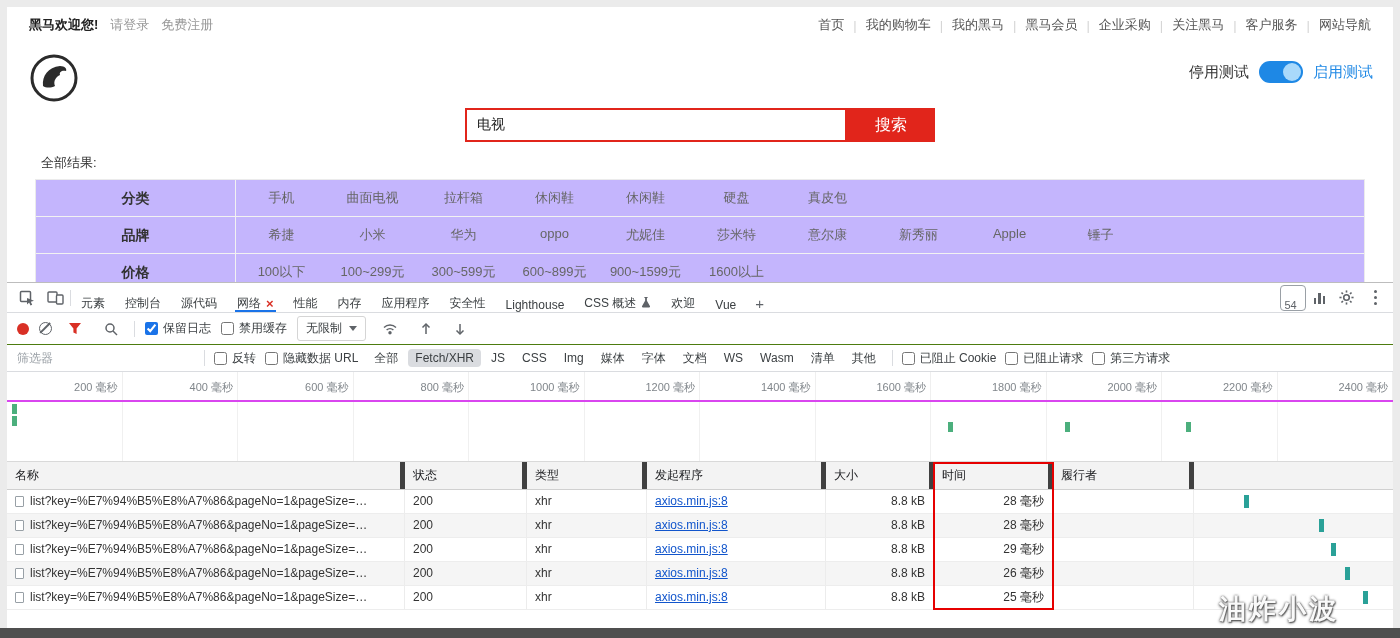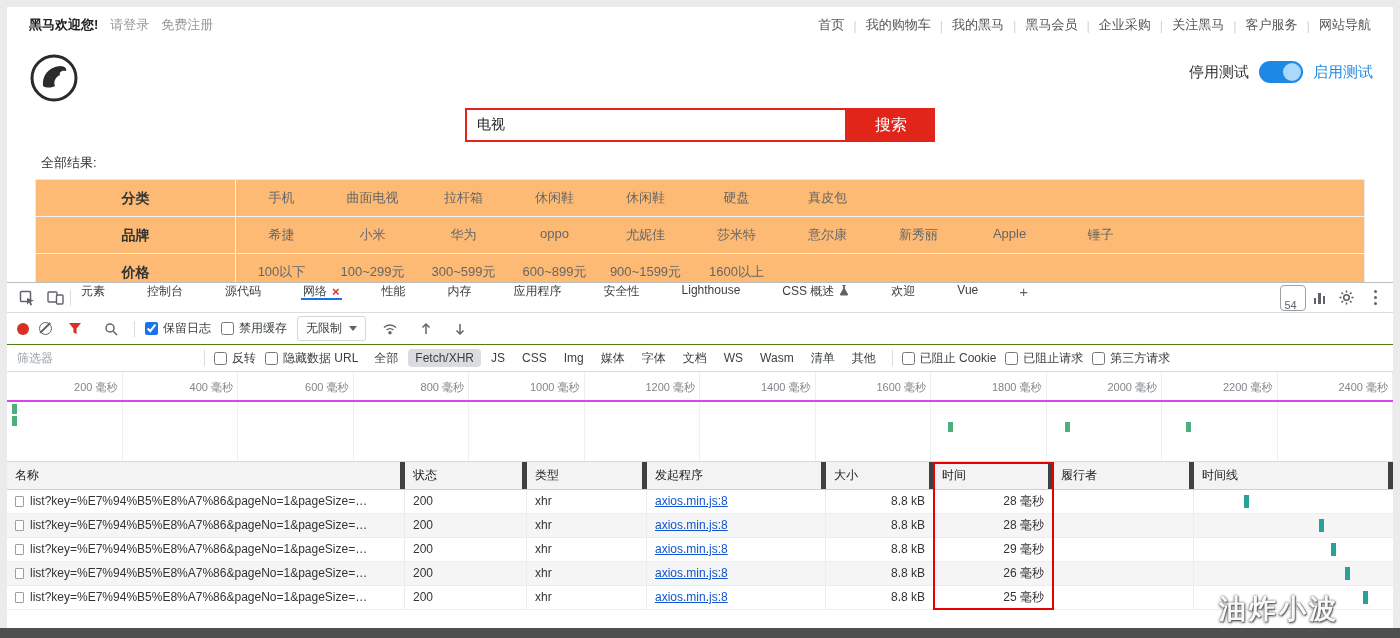"分类" .filter-table { background: #fdba74 -> #c4b5fd }
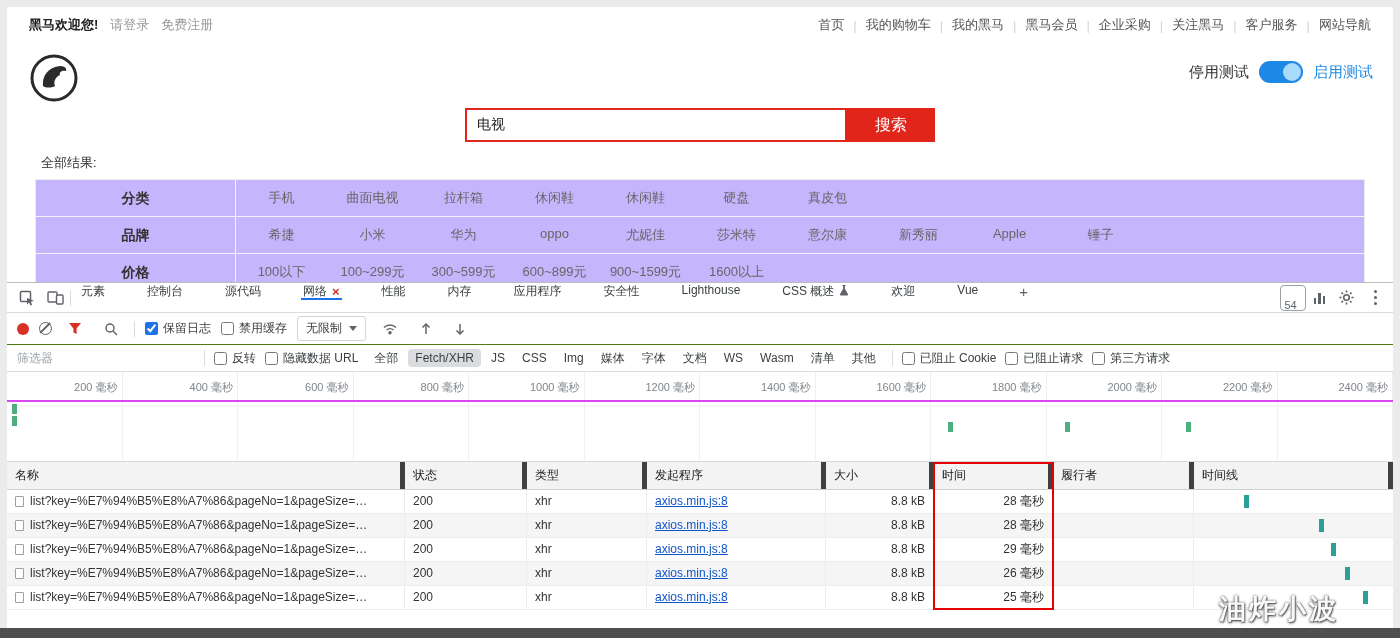"元素" .dt-tabs { align-items: flex-start -> flex-end; gap: 22px -> none }
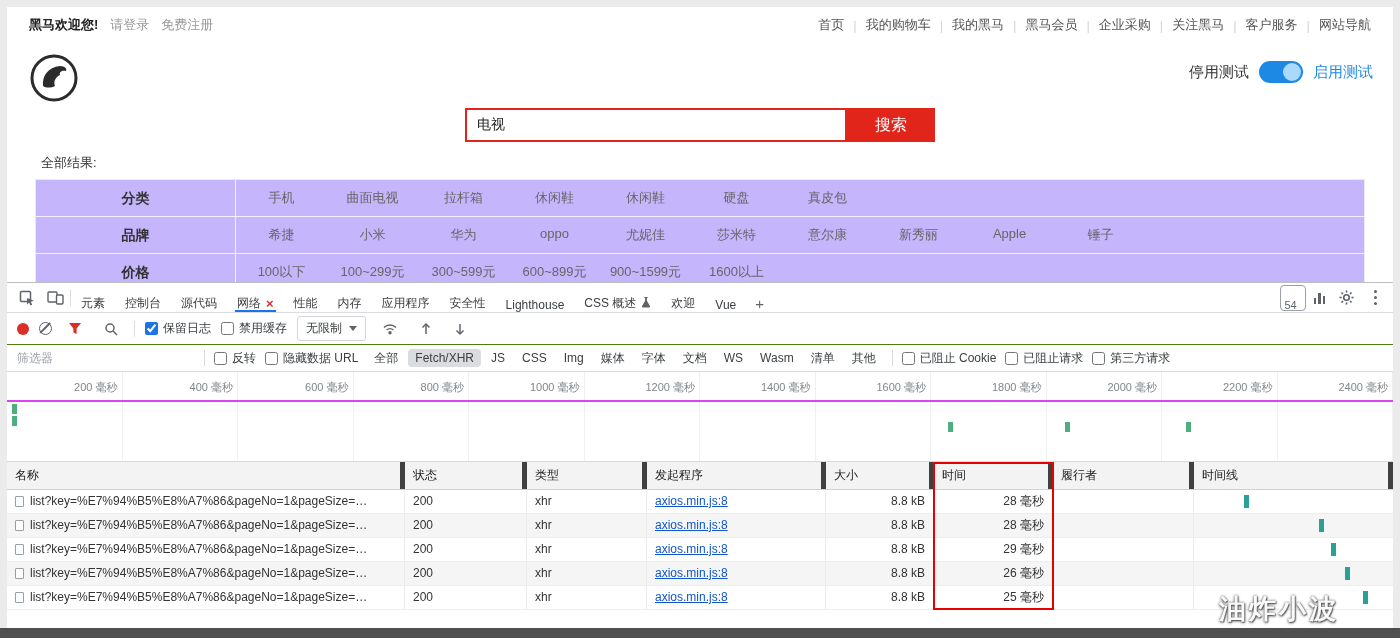"时间线" div.h-cell { html: <div>时间线</div> -> none }
